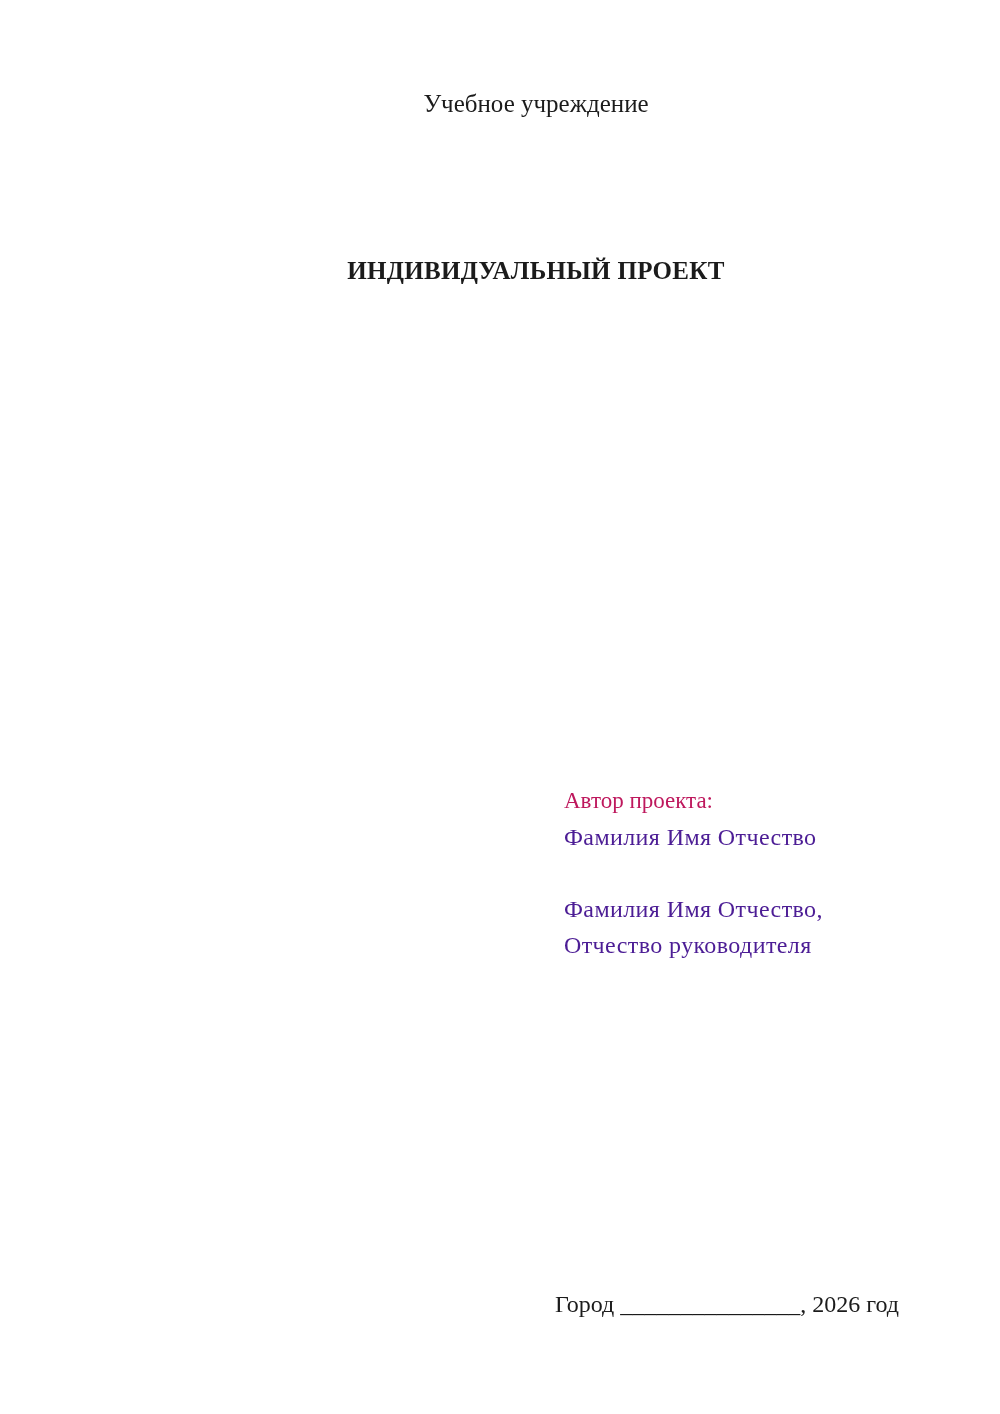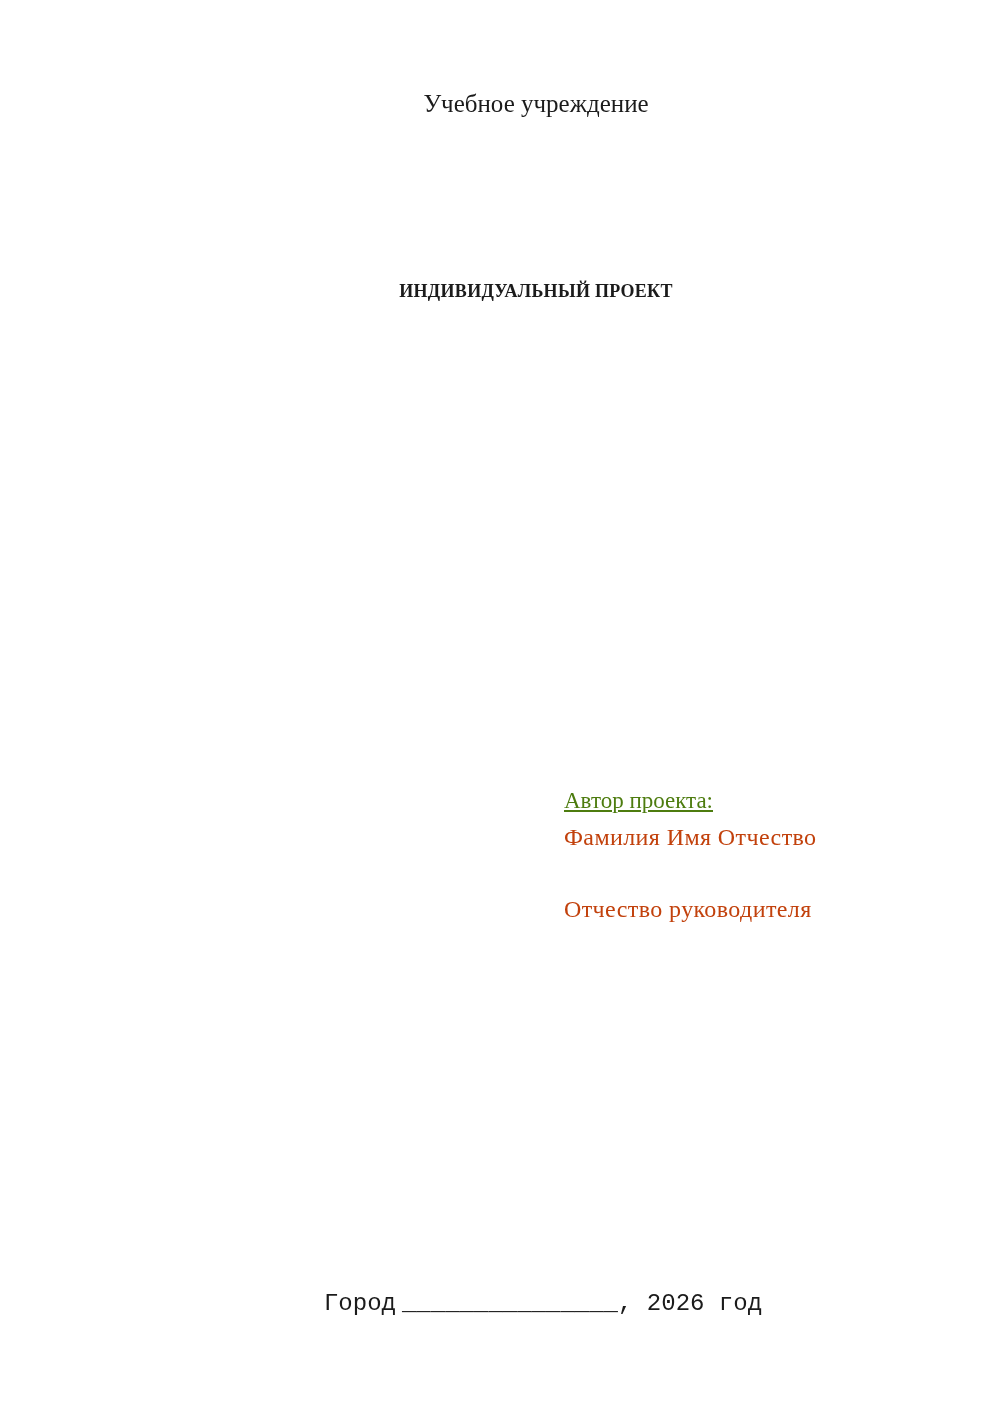"ИНДИВИДУАЛЬНЫЙ ПРОЕКТ" .project-type { font-size: 18px -> 25px; top: 276px -> 256px }
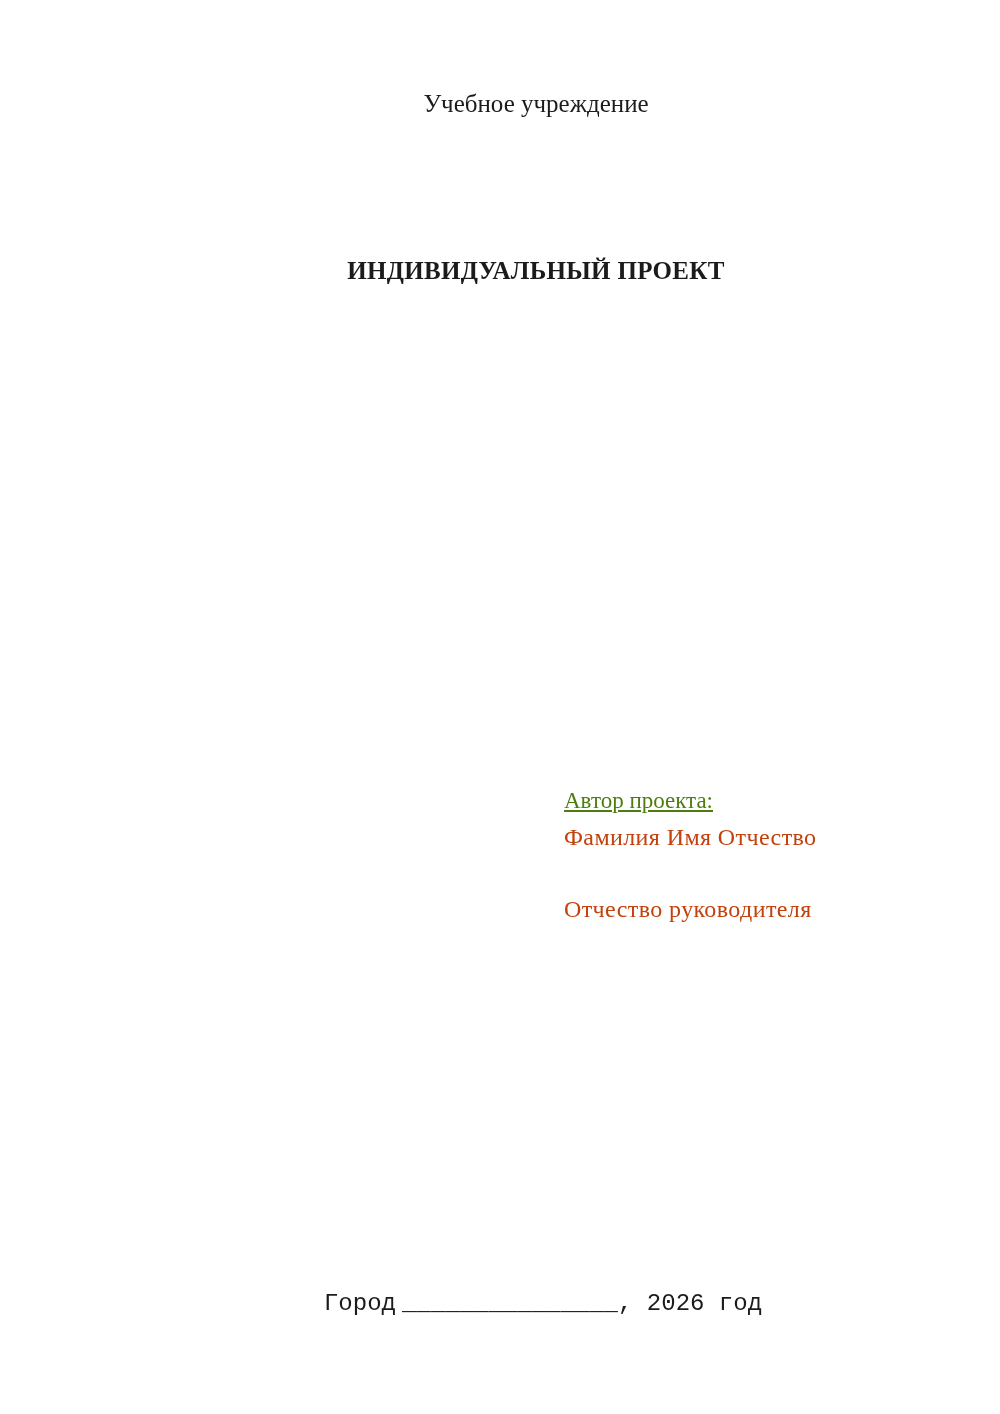"Автор проекта:" .credit-label { color: #4d7c0f -> #be185d; text-decoration: underline -> none }
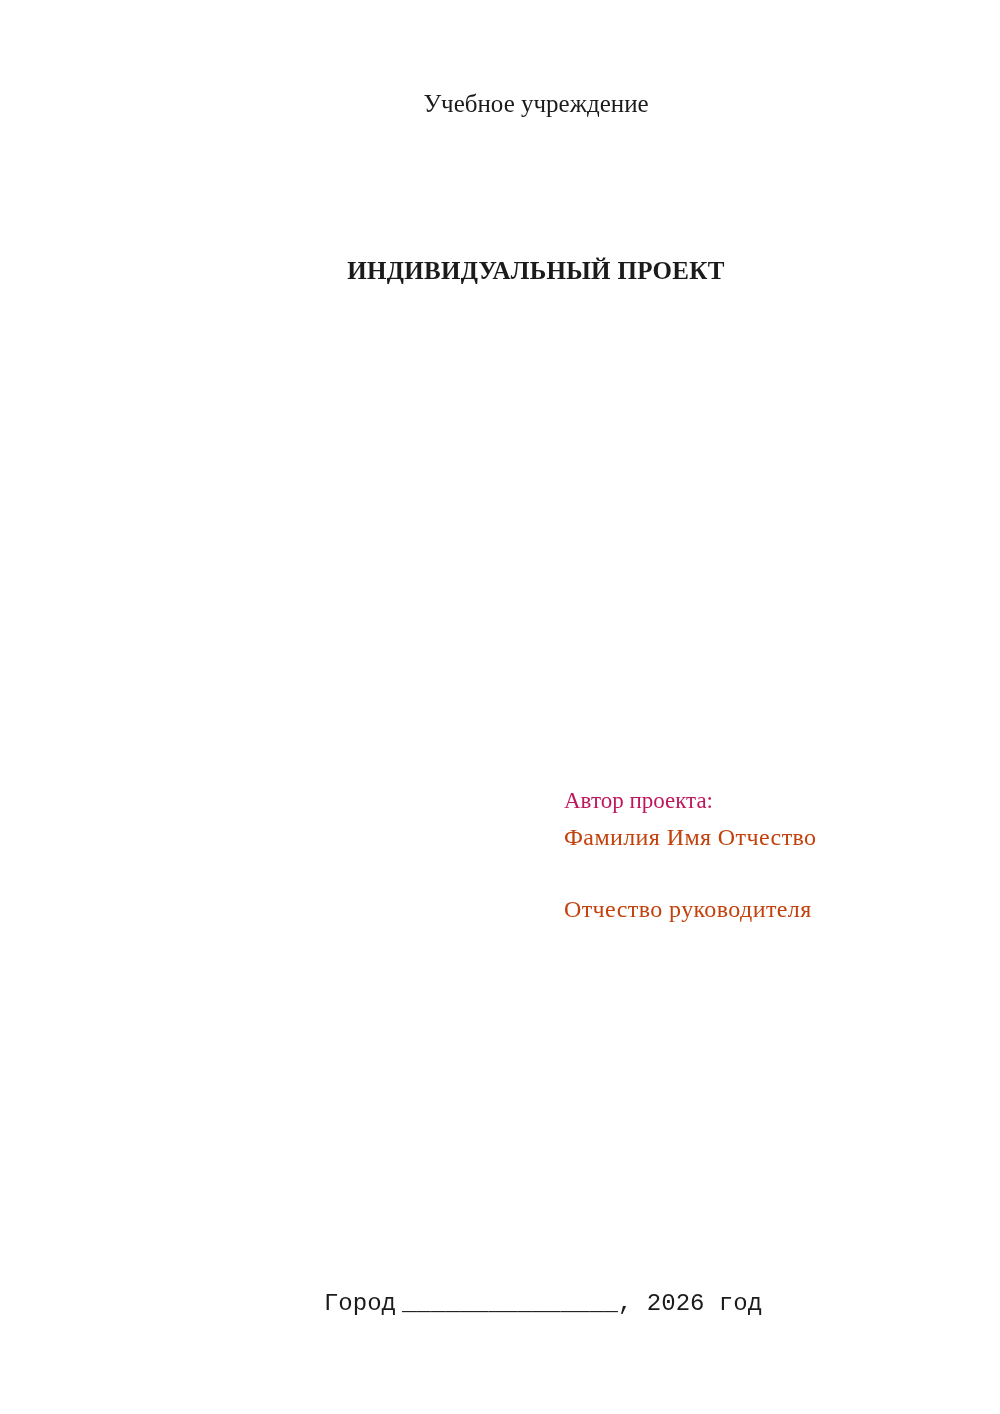"Фамилия Имя Отчество" .credit-value { color: #c2410c -> #4c1d95 }
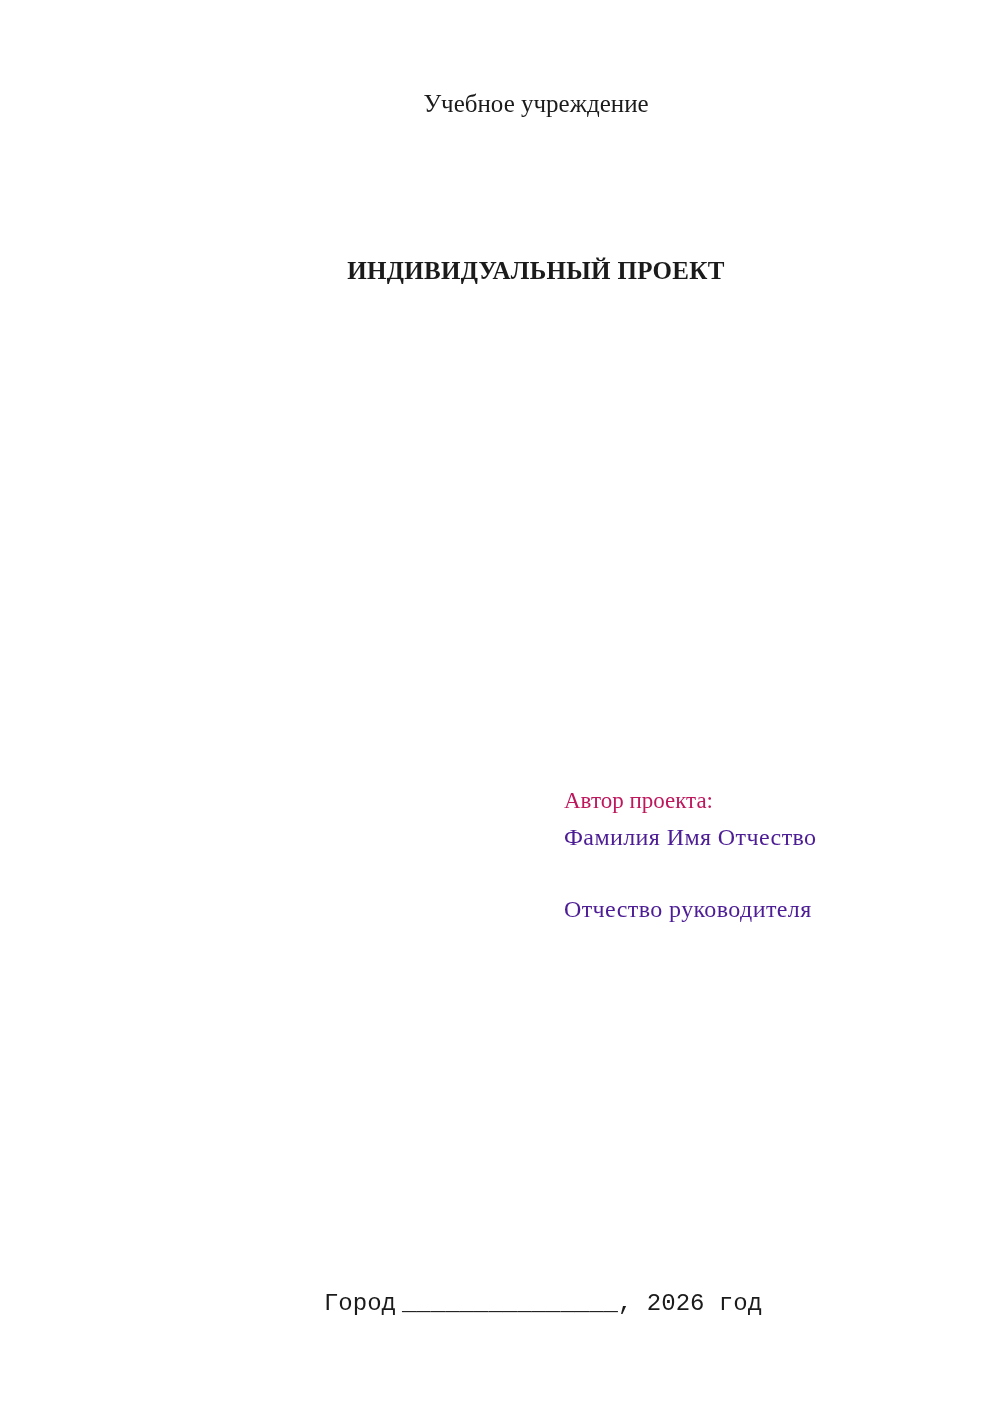"Фамилия Имя Отчество," div.credit-value { html: none -> <div>Фамилия Имя Отчество,</div> }
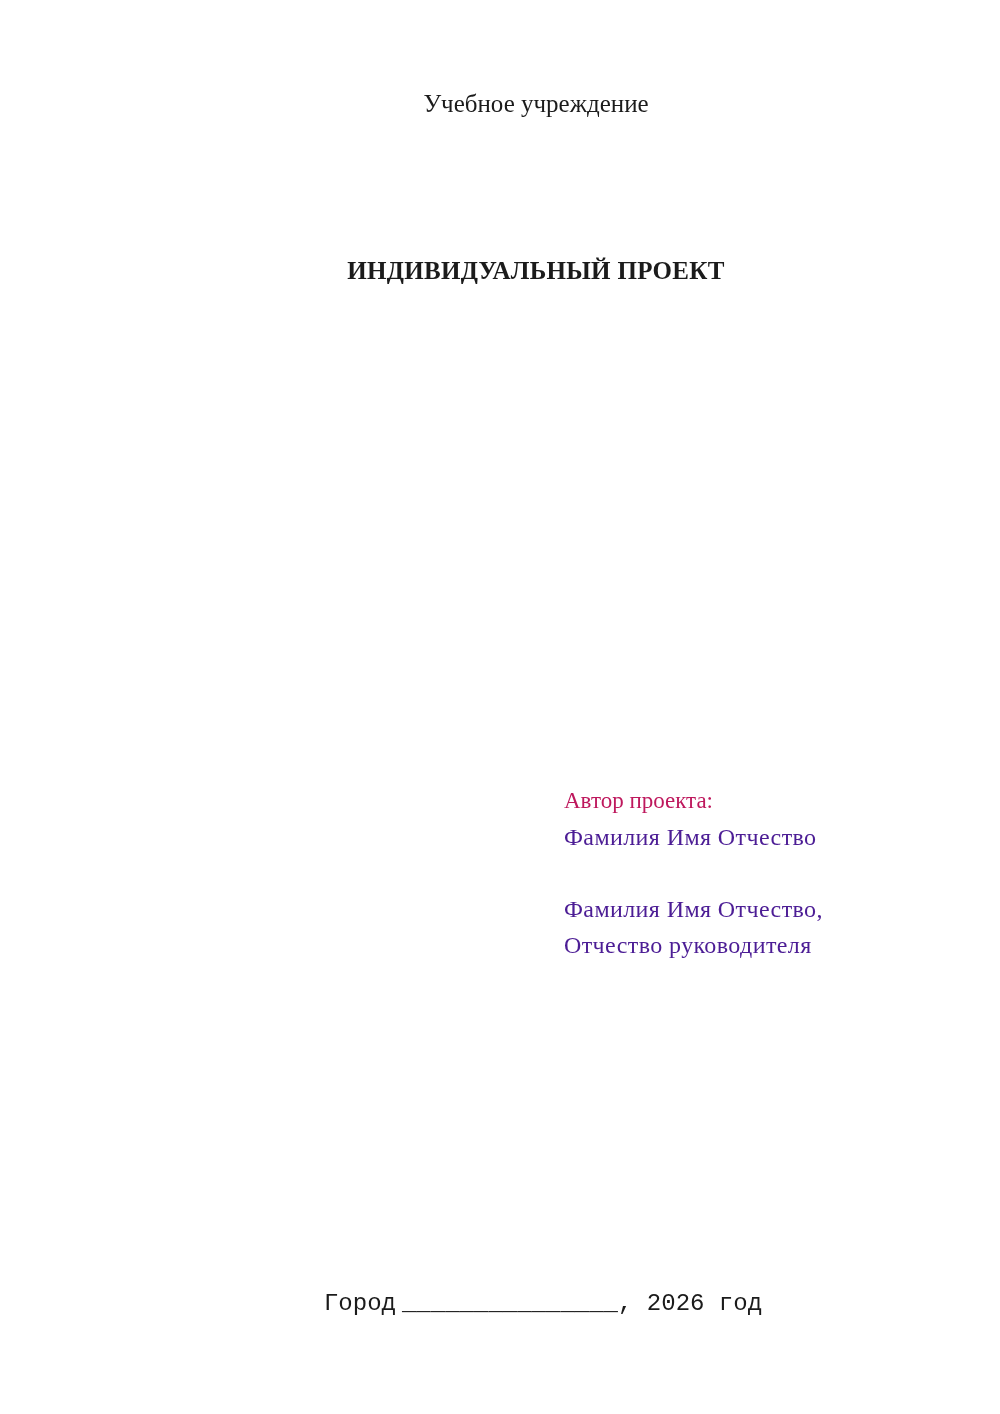"Город _______________, 2026 год" .footer-line { font-family: Liberation Mono, monospace -> none; text-align: center -> right }
